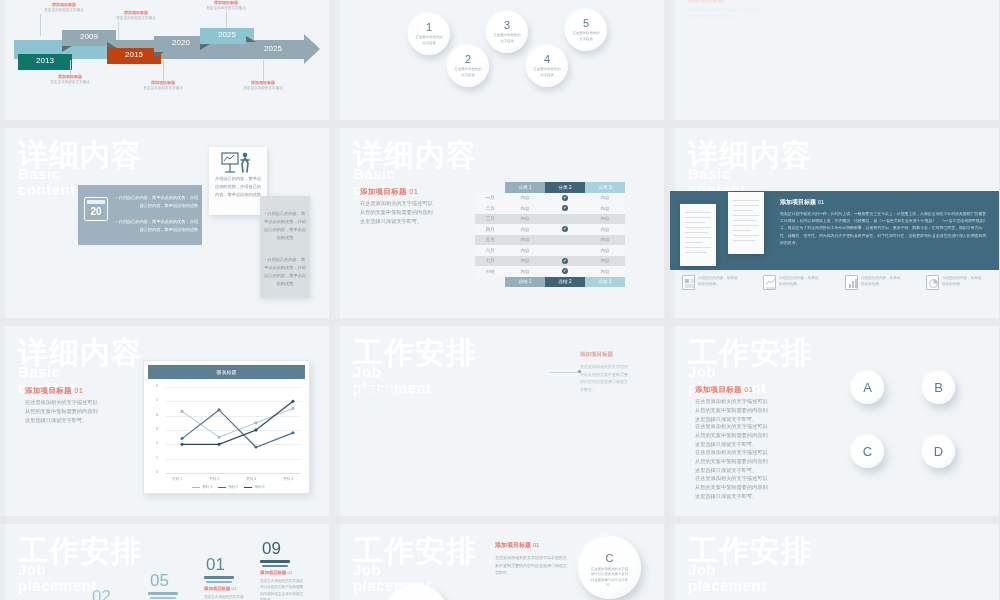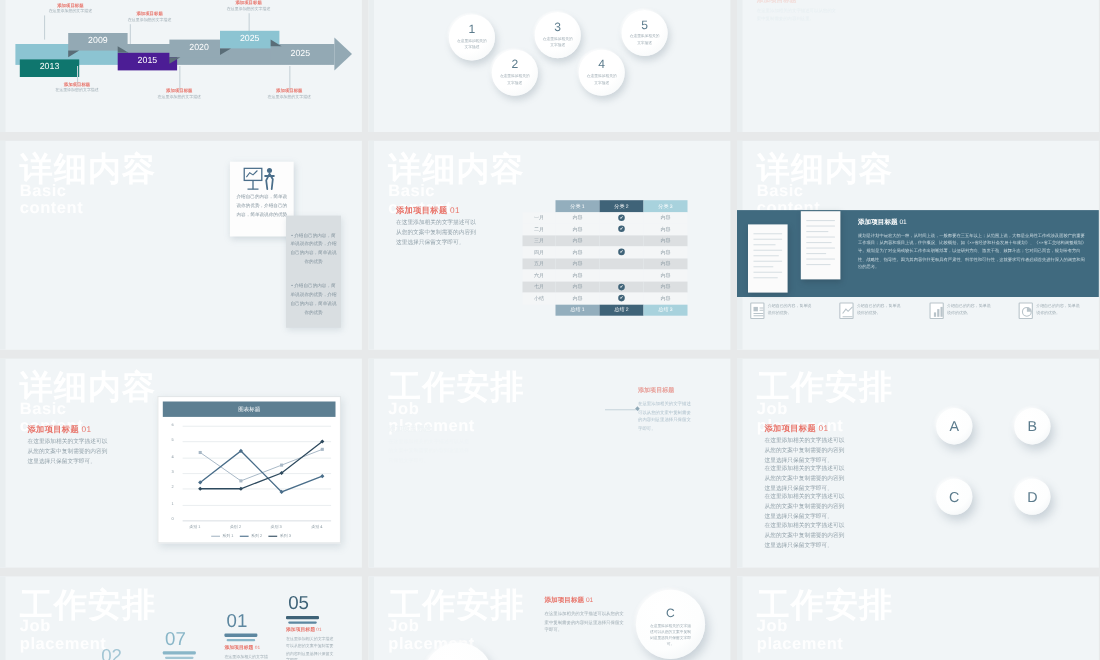"2015" div.tl-box { background: #4c1d95 -> #c2410c }
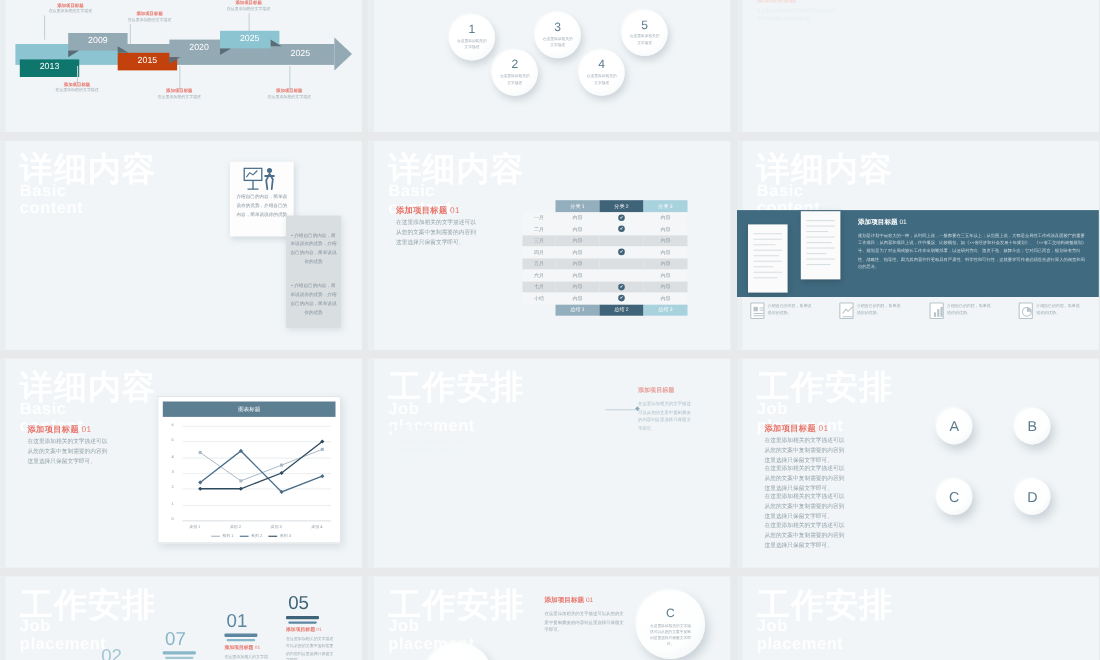"20" div.card-blue { html: none -> <div> <div> <div></div> <div>20</div> </div> <div>• <span>介绍自己的内容，简单说说你的优势，介绍自己的内容，简单说说你的优势</span></div> <div>• <span>介绍自己的内容，简单说说你的优势，介绍自己的内容，简单说说你的优势</span></div> </div> }
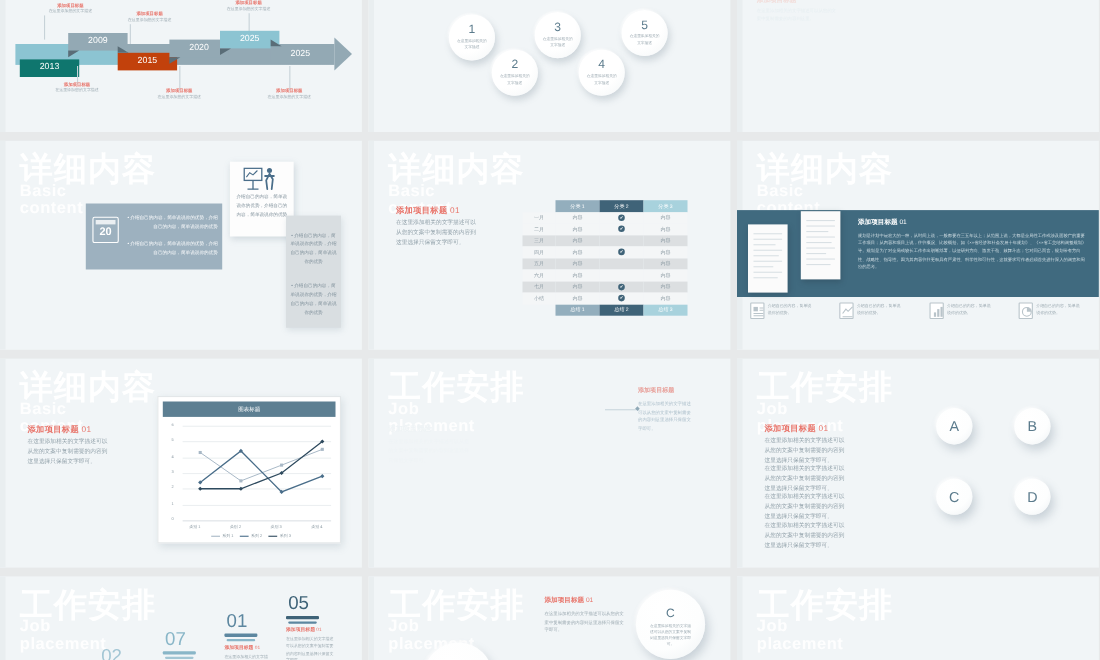"05" div.step-num { text: 05 -> 09 }
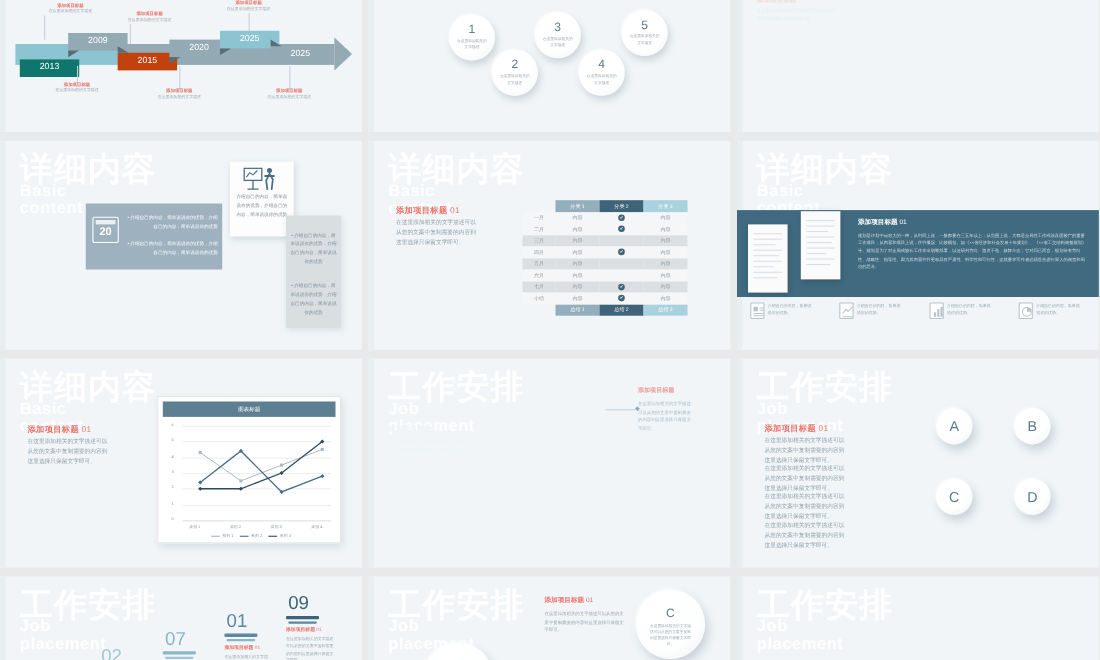"07" div.step-num { text: 07 -> 05 }
